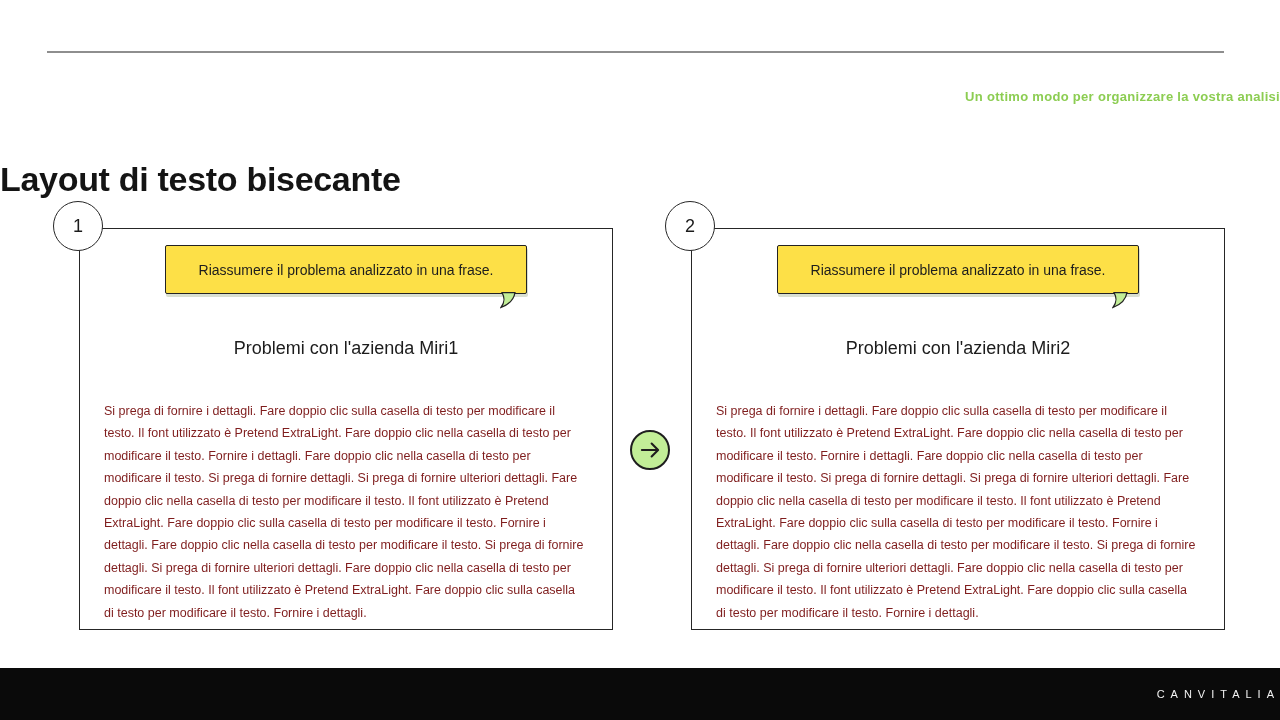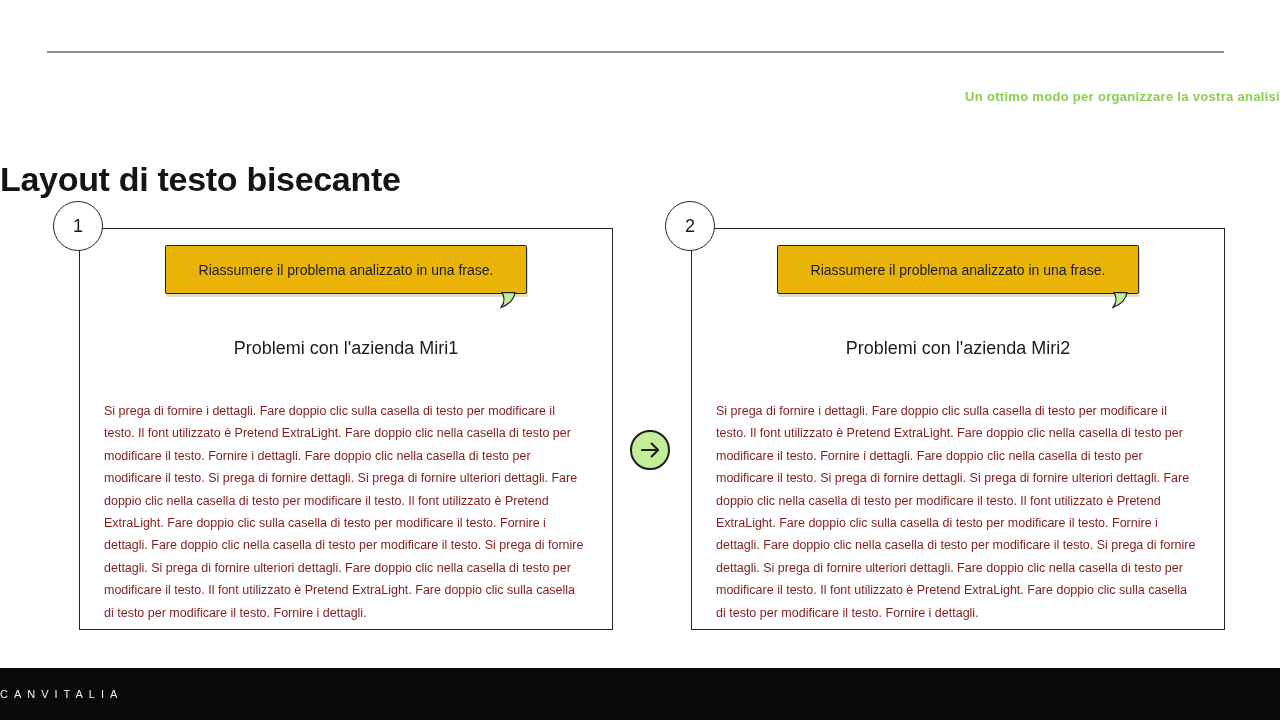"Riassumere il problema analizzato in" .bubble { background: #eab308 -> #fde047 }
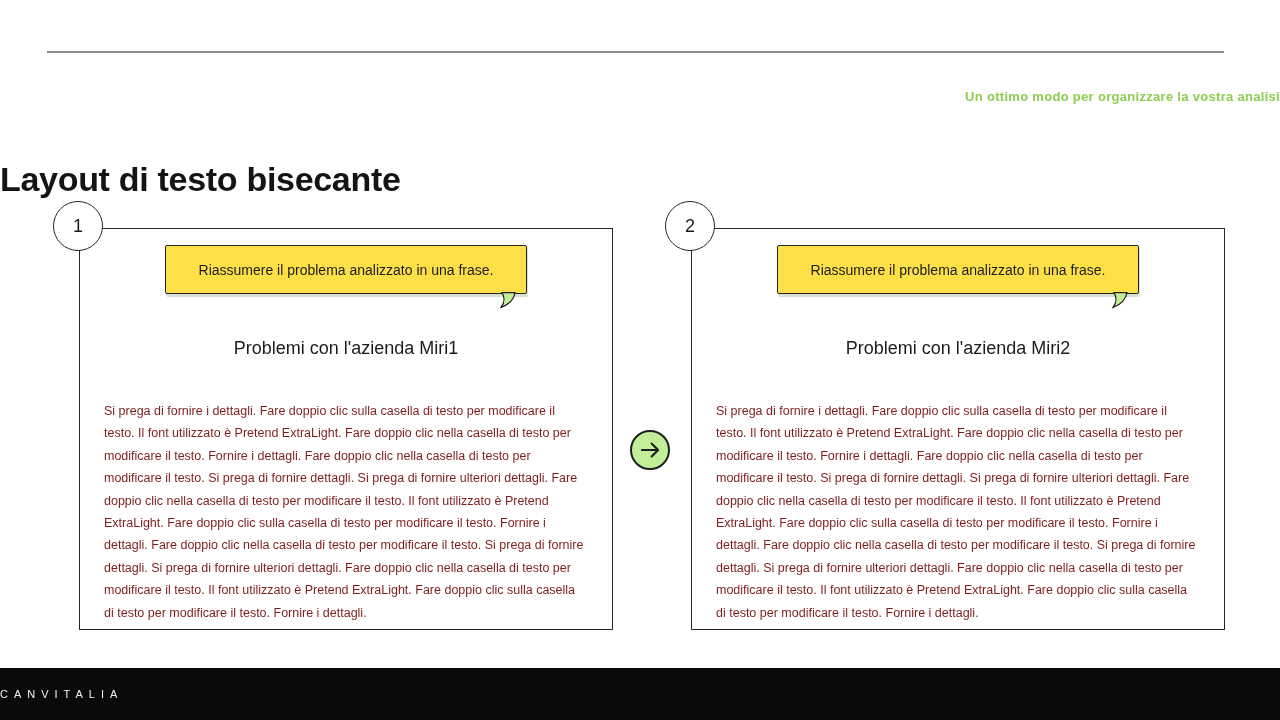"CANVITALIA" .footer { justify-content: flex-start -> flex-end }
